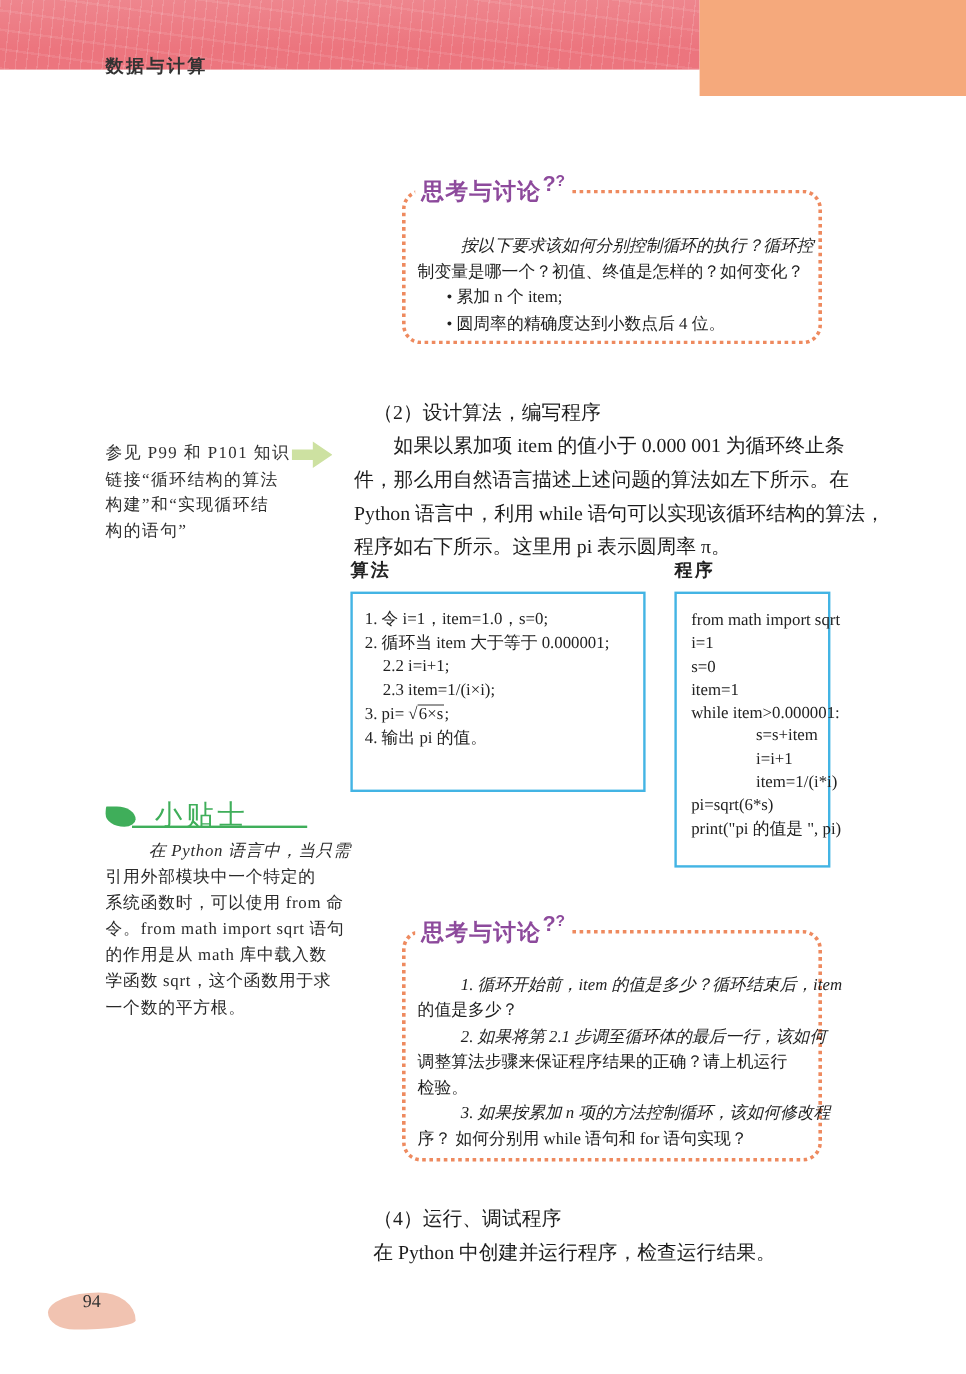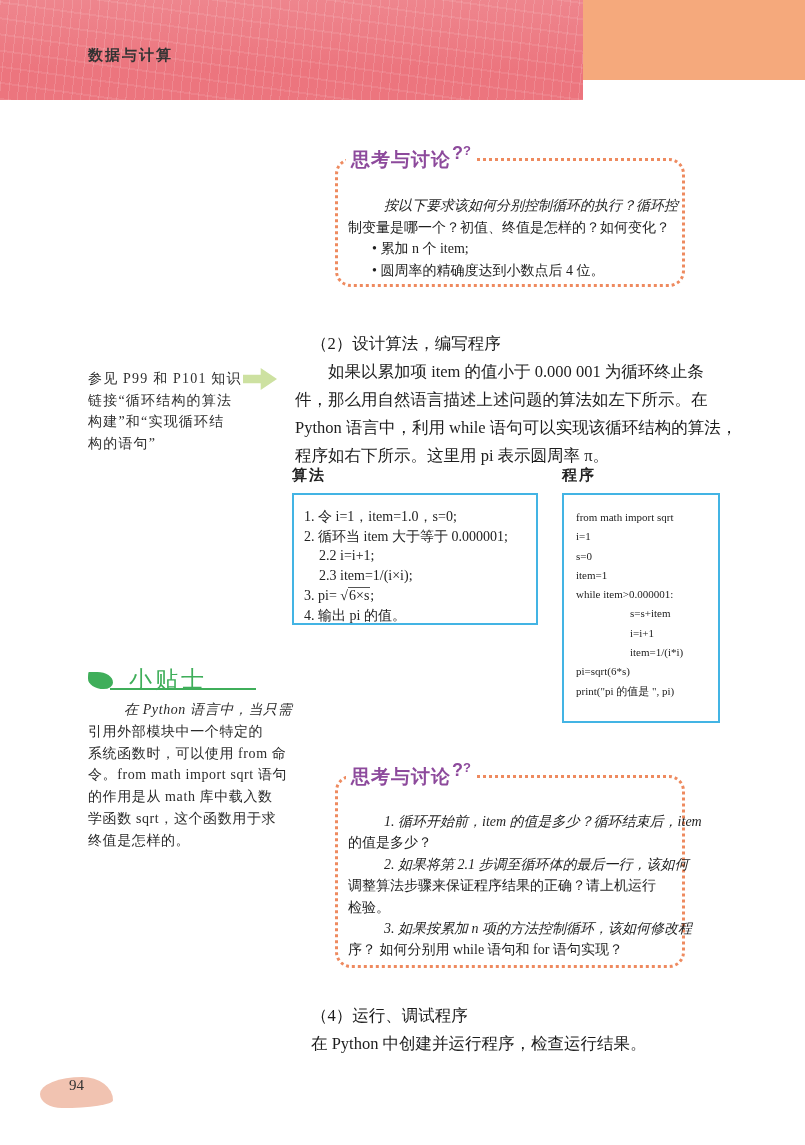"数据与计算" .banner-pink { height: 100px -> 58px }
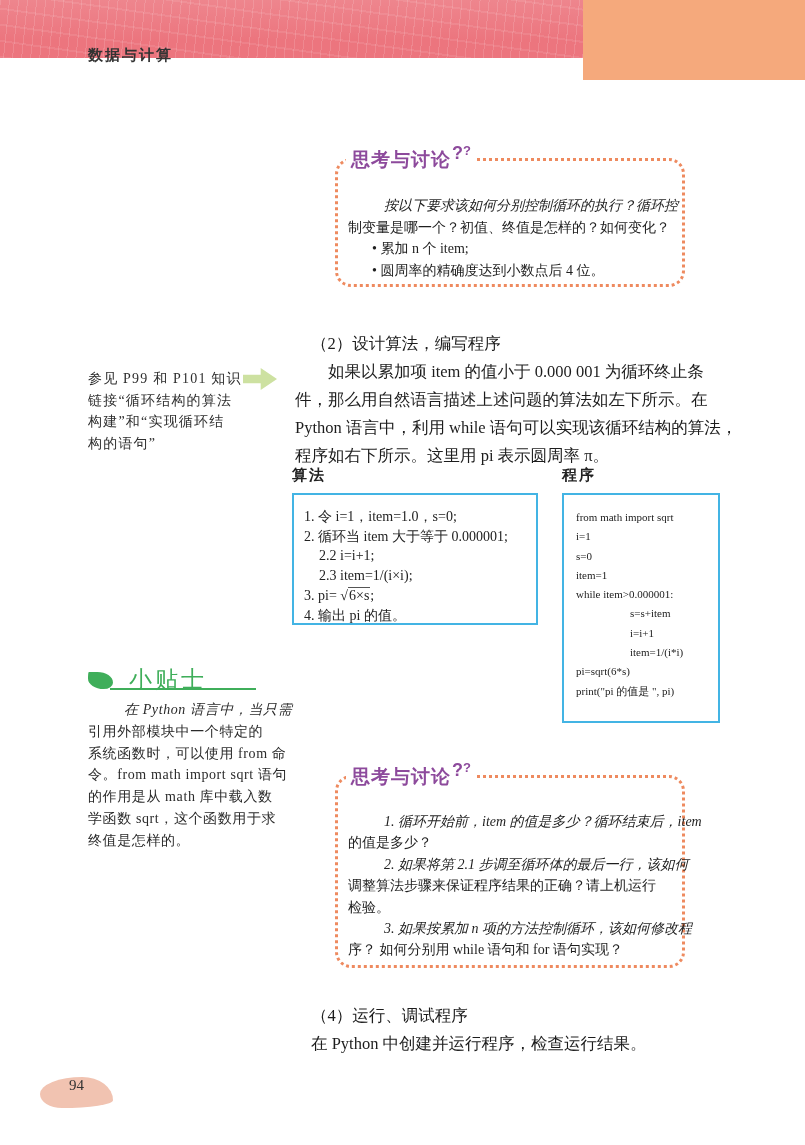"1. 令 i=1，item=1.0，s=0;" .algo-box { height: 132px -> 167px }
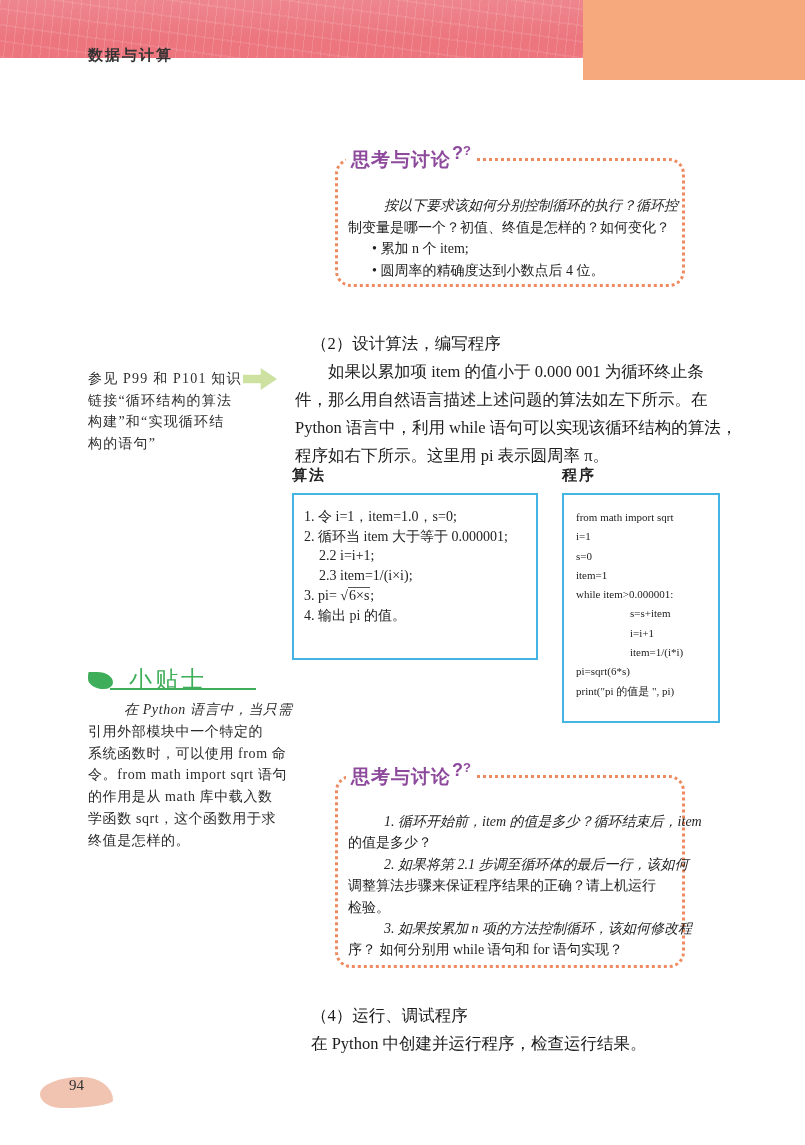"from math import sqrt" .prog-box { font-size: 11px -> 14px; width: 158px -> 130px }
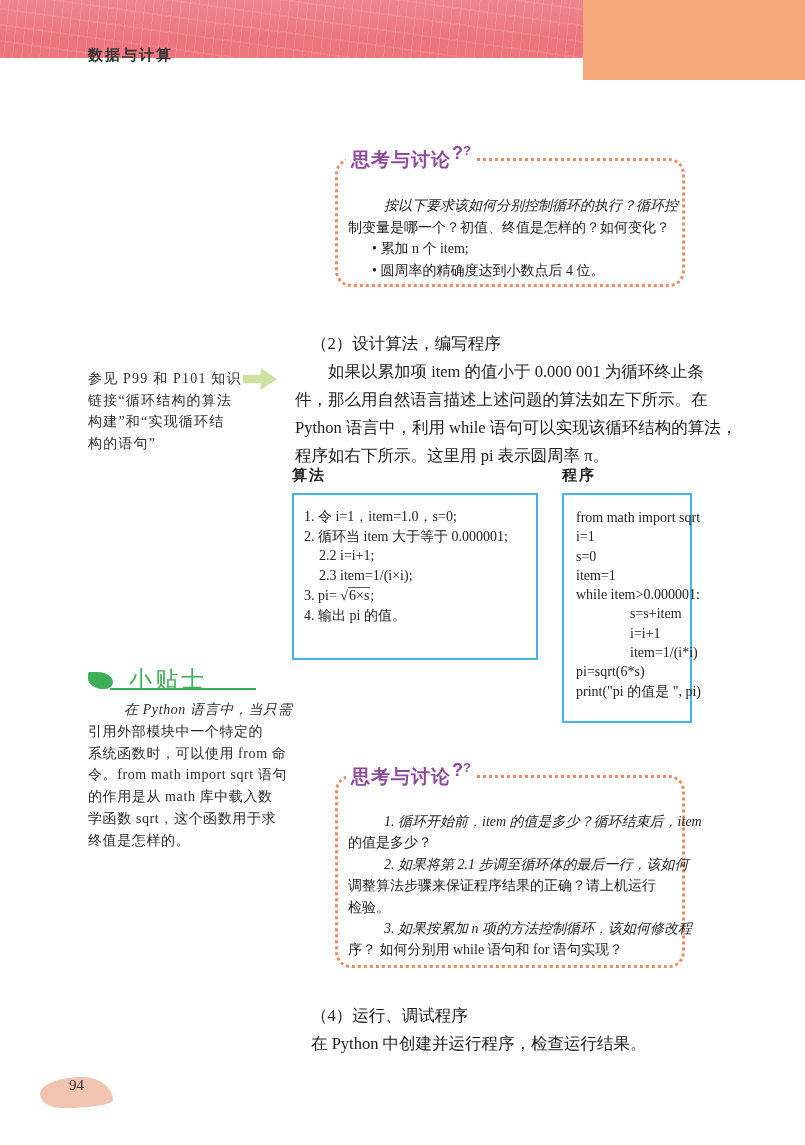"终值是怎样的。" div.tline { text: 终值是怎样的 -> 一个数的平方根 }
